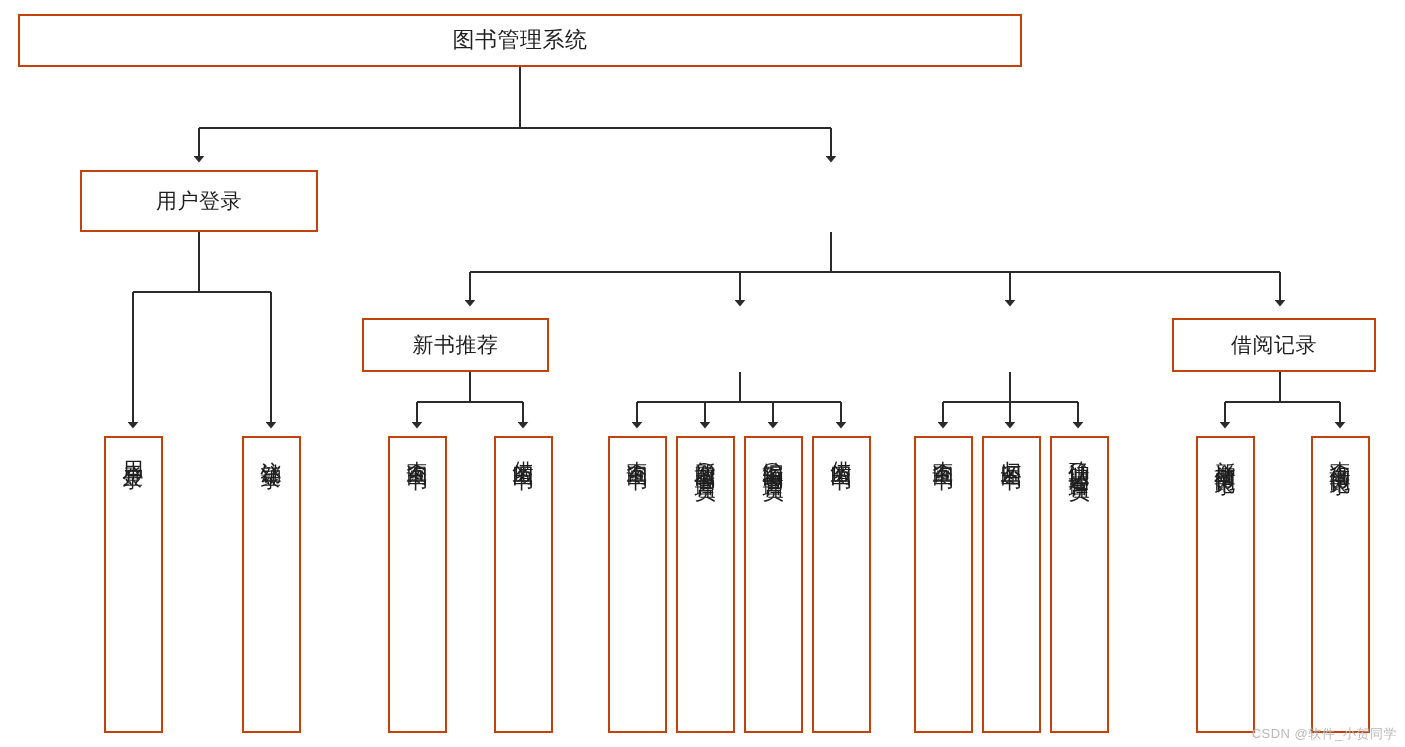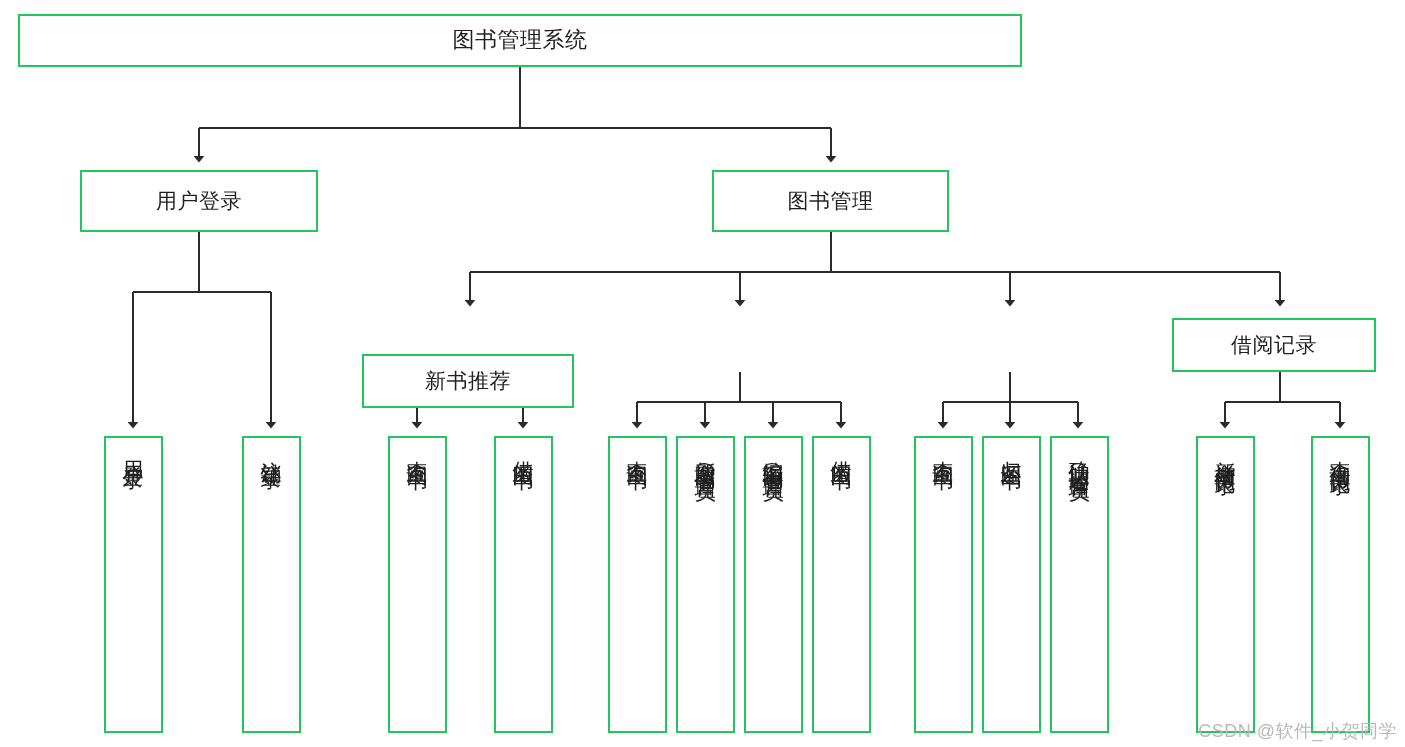"图书管理系统" .node { border: 2px solid #22c55e -> 2px solid #c2410c }
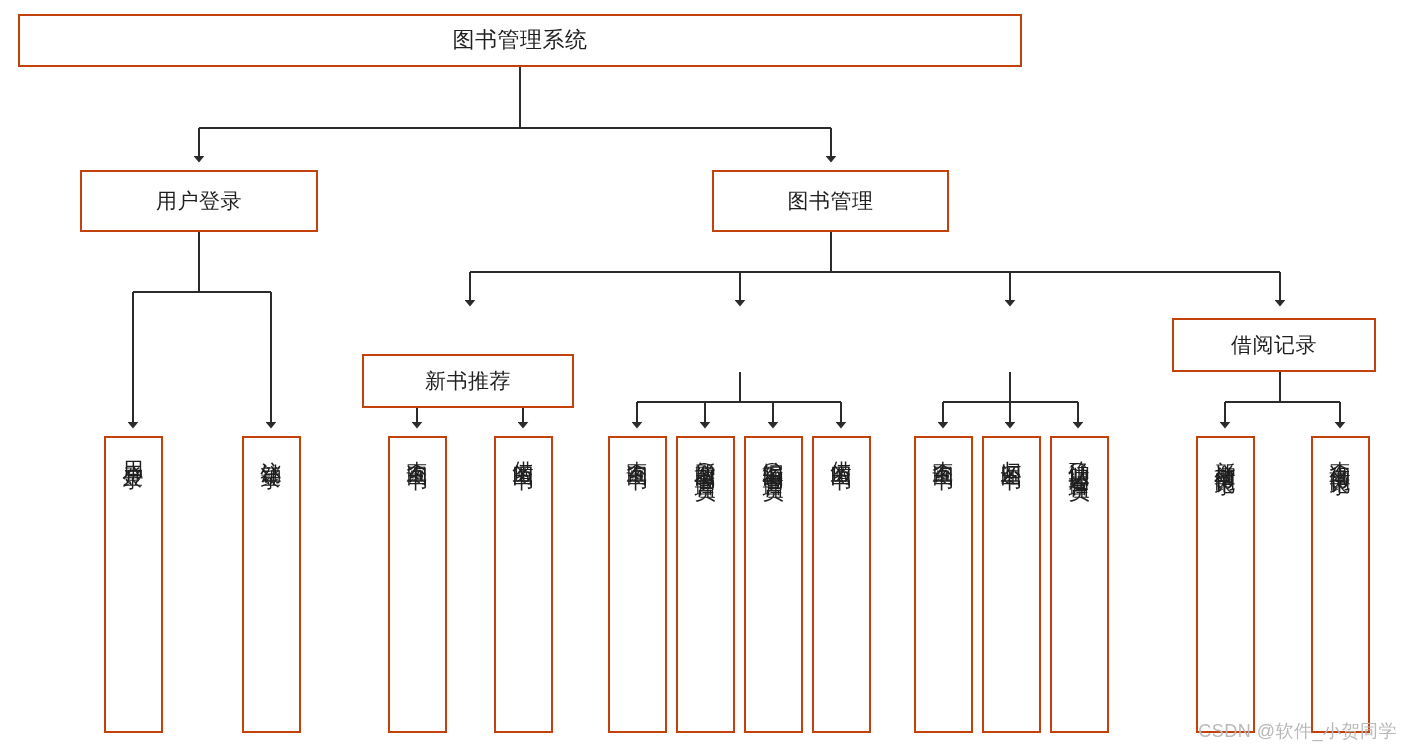"图书管理" div.node { html: <div> <span>图书管理</span> </div> -> none }
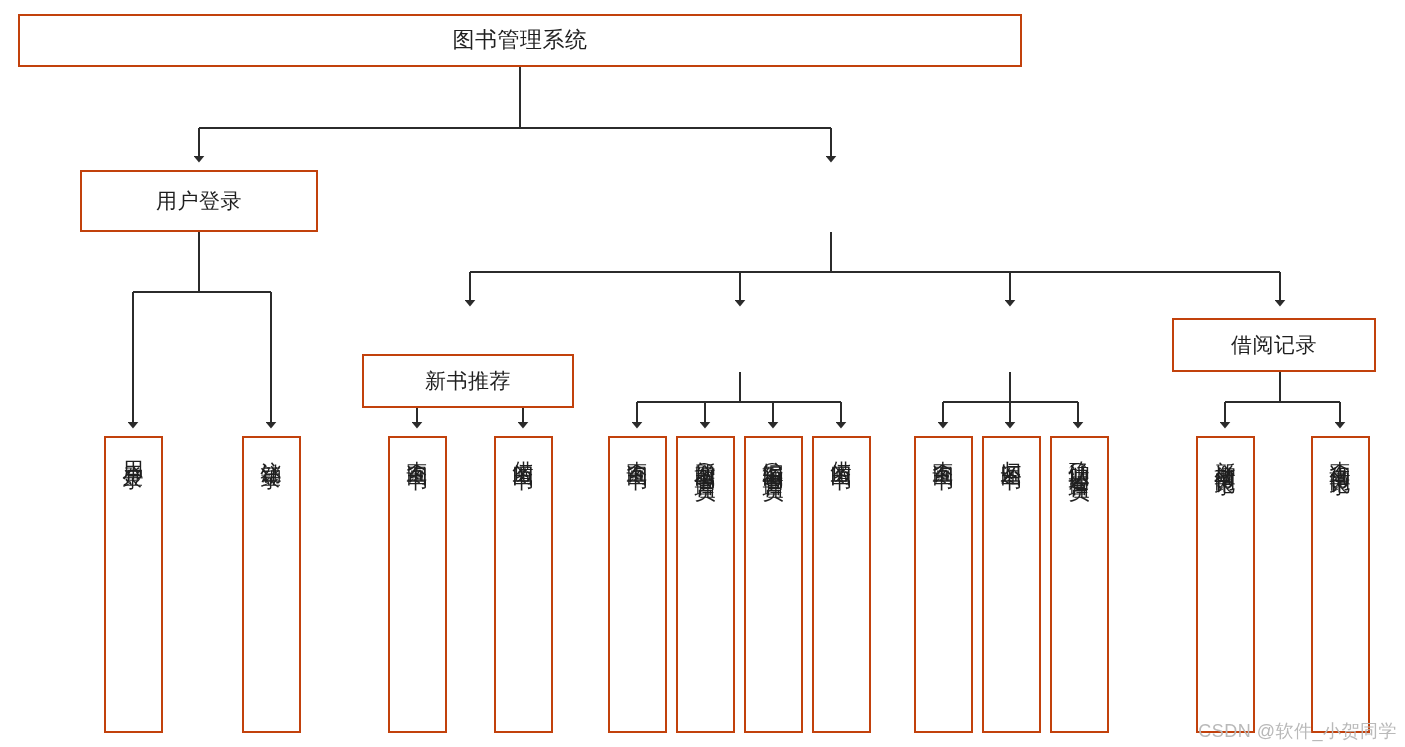"新书推荐" div.node { margin-top: 36px -> none; width: 212px -> 187px }
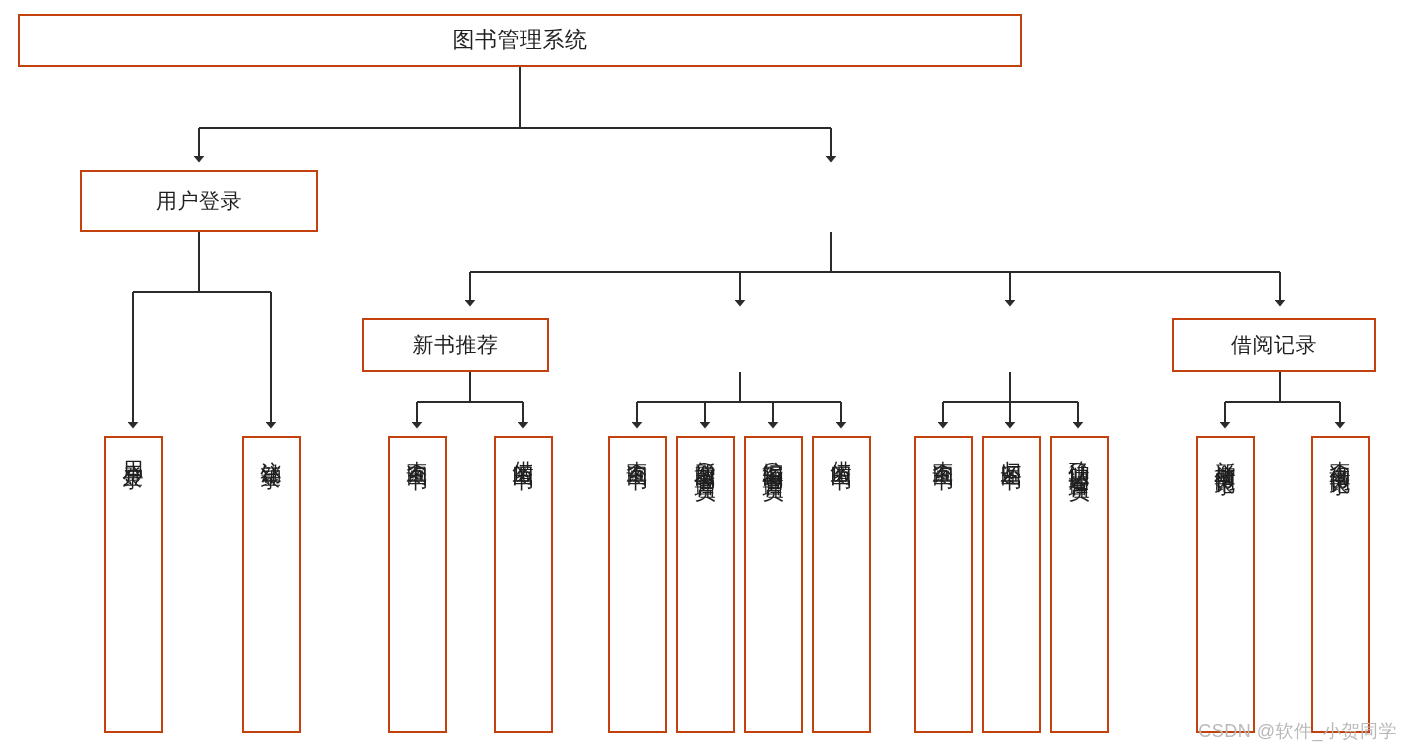"CSDN @软件_小贺同学" .watermark { font-size: 18px -> 13px }
